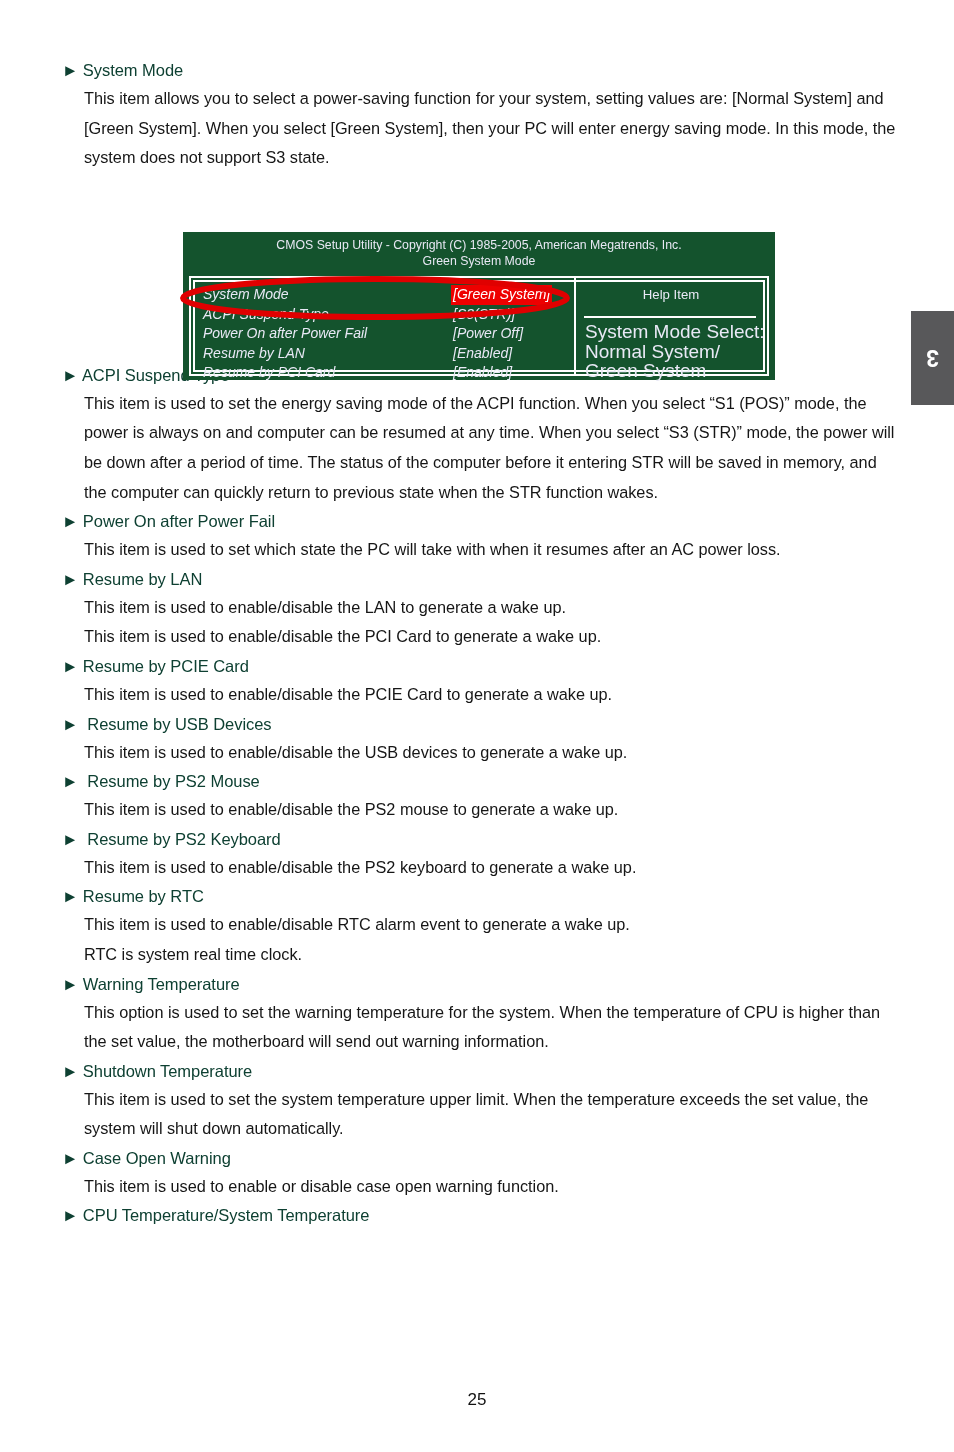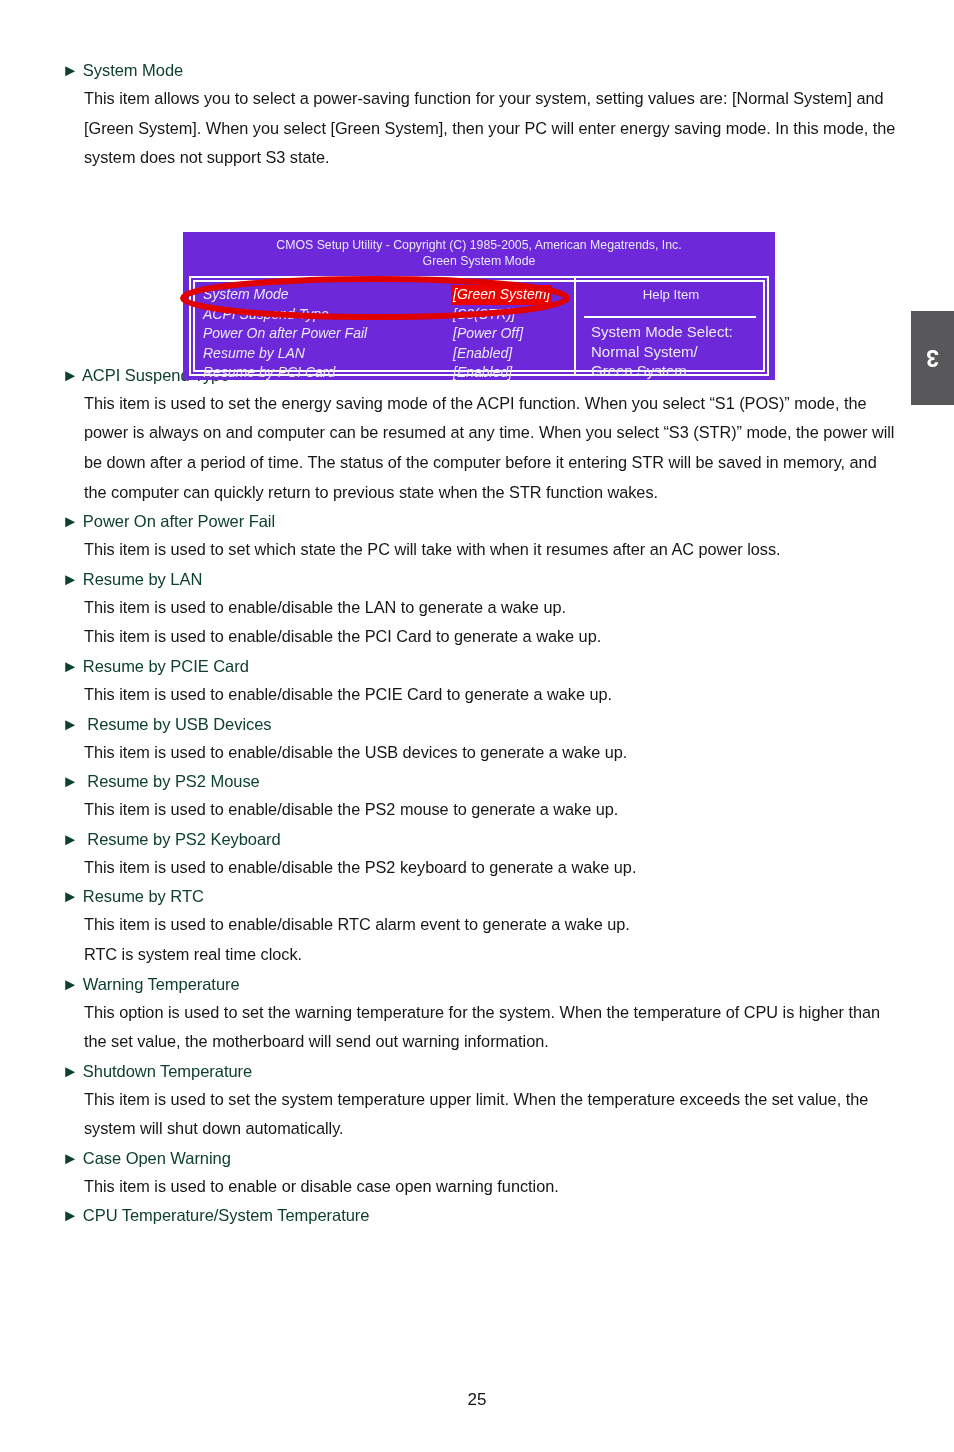"CMOS Setup Utility - Copyright" .bios { background: #6d28d9 -> #14532d }
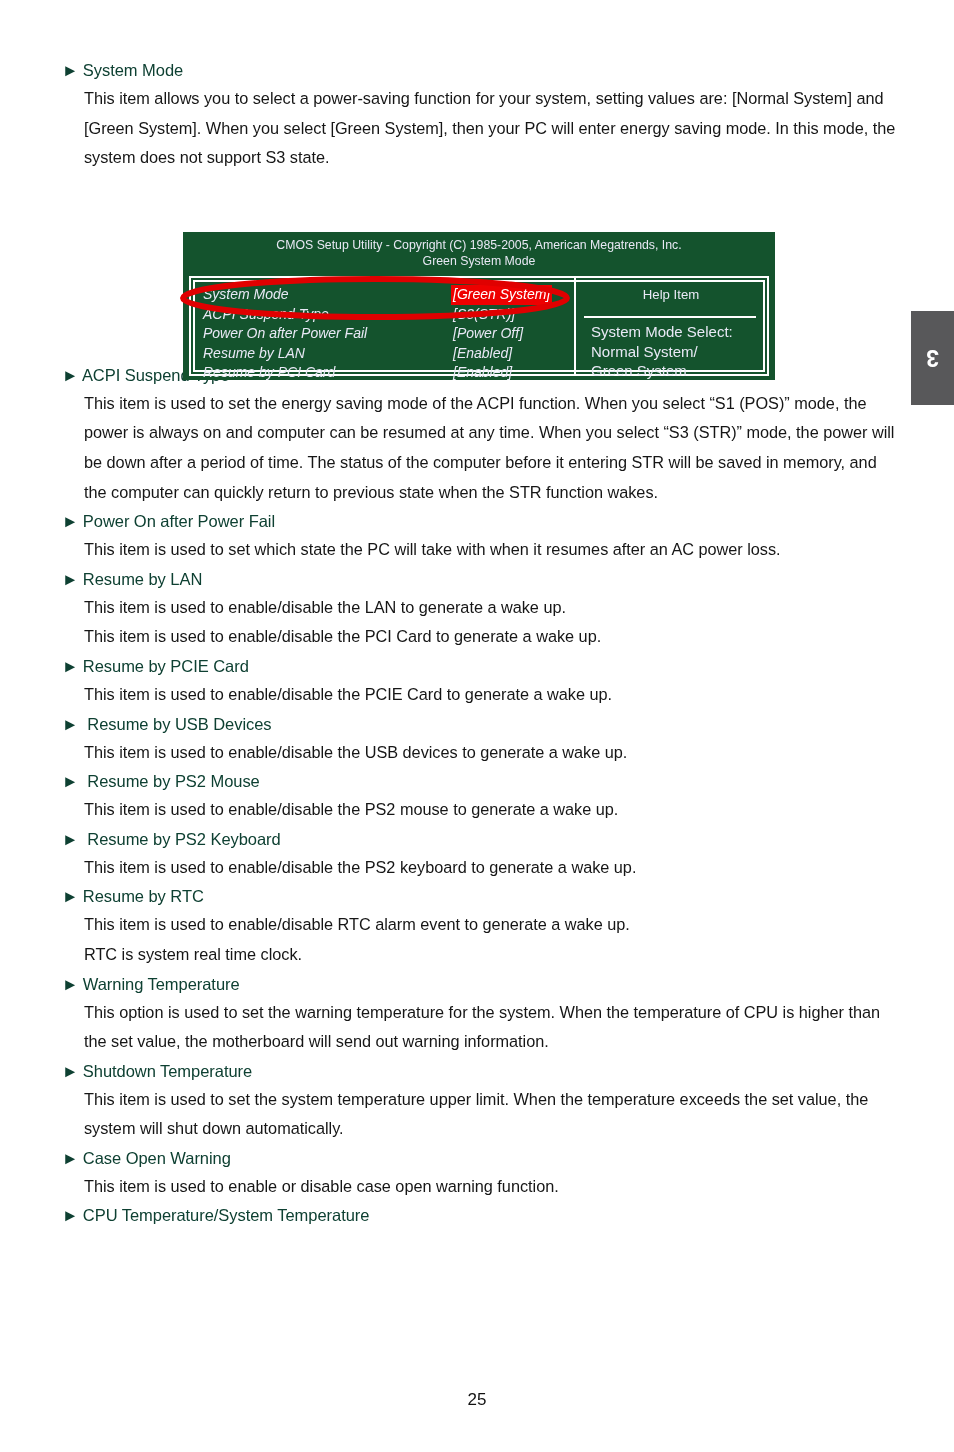"System Mode Select:" .bios-help-body { font-size: 15px -> 19px; margin-left: 6px -> none }
